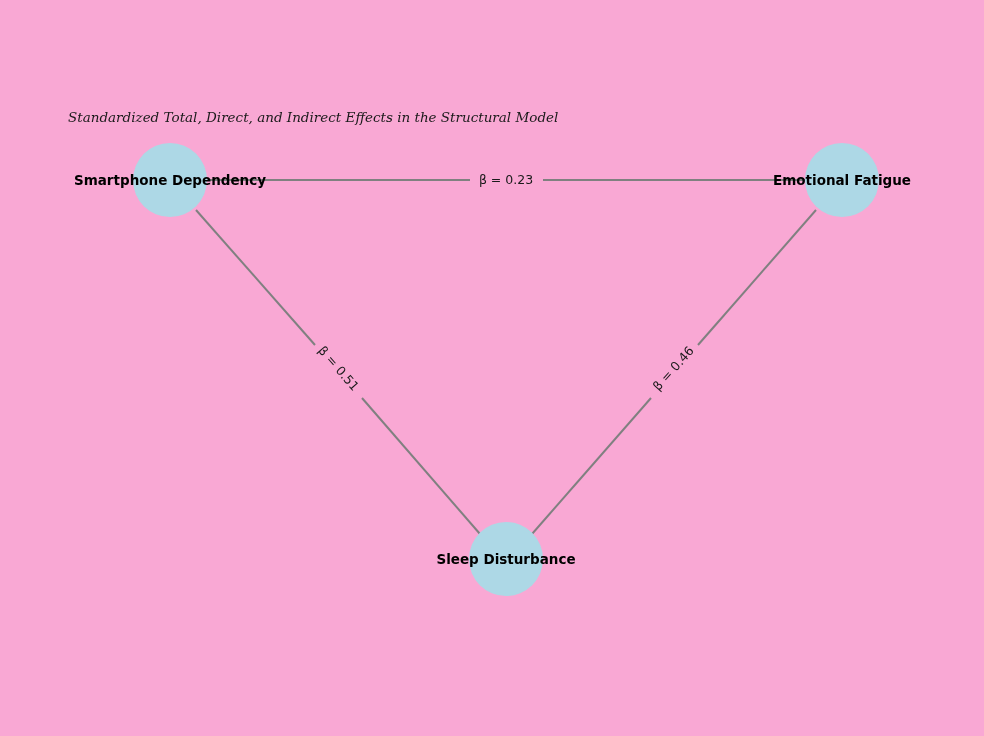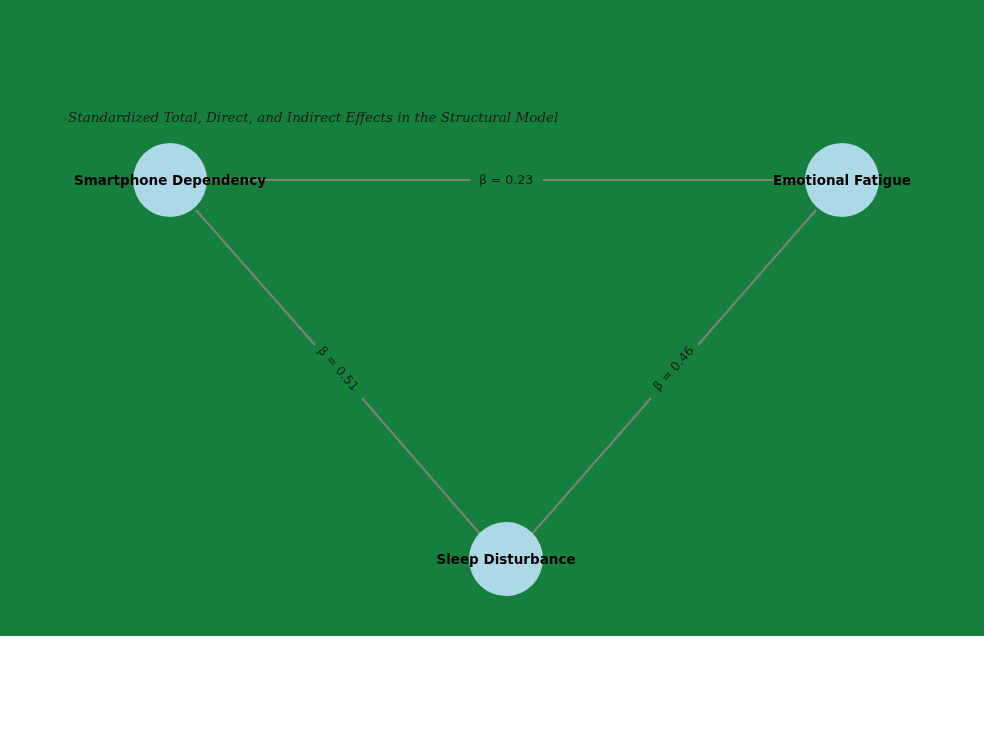"Standardized Total, Direct, and Indirect" #figure { background: #15803d -> #f9a8d4; height: 636px -> 736px }
